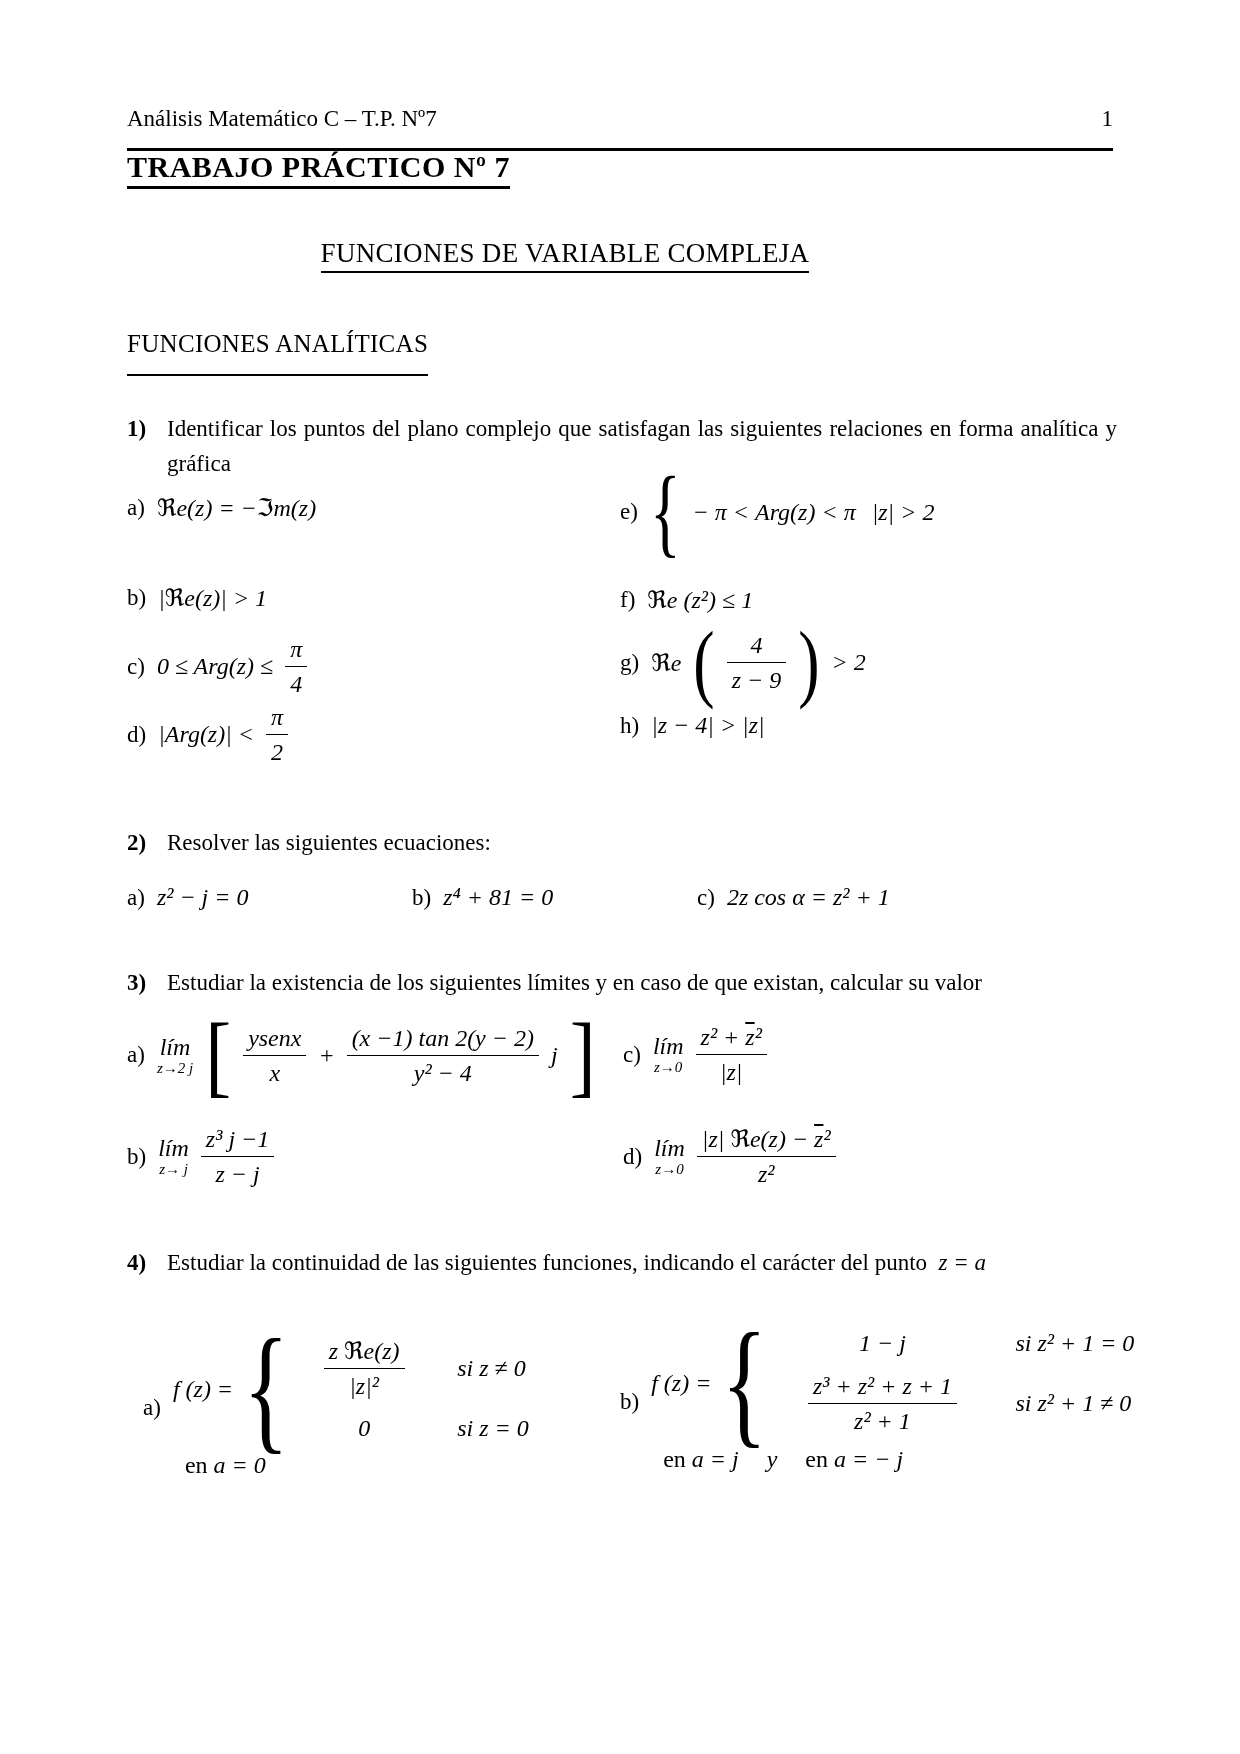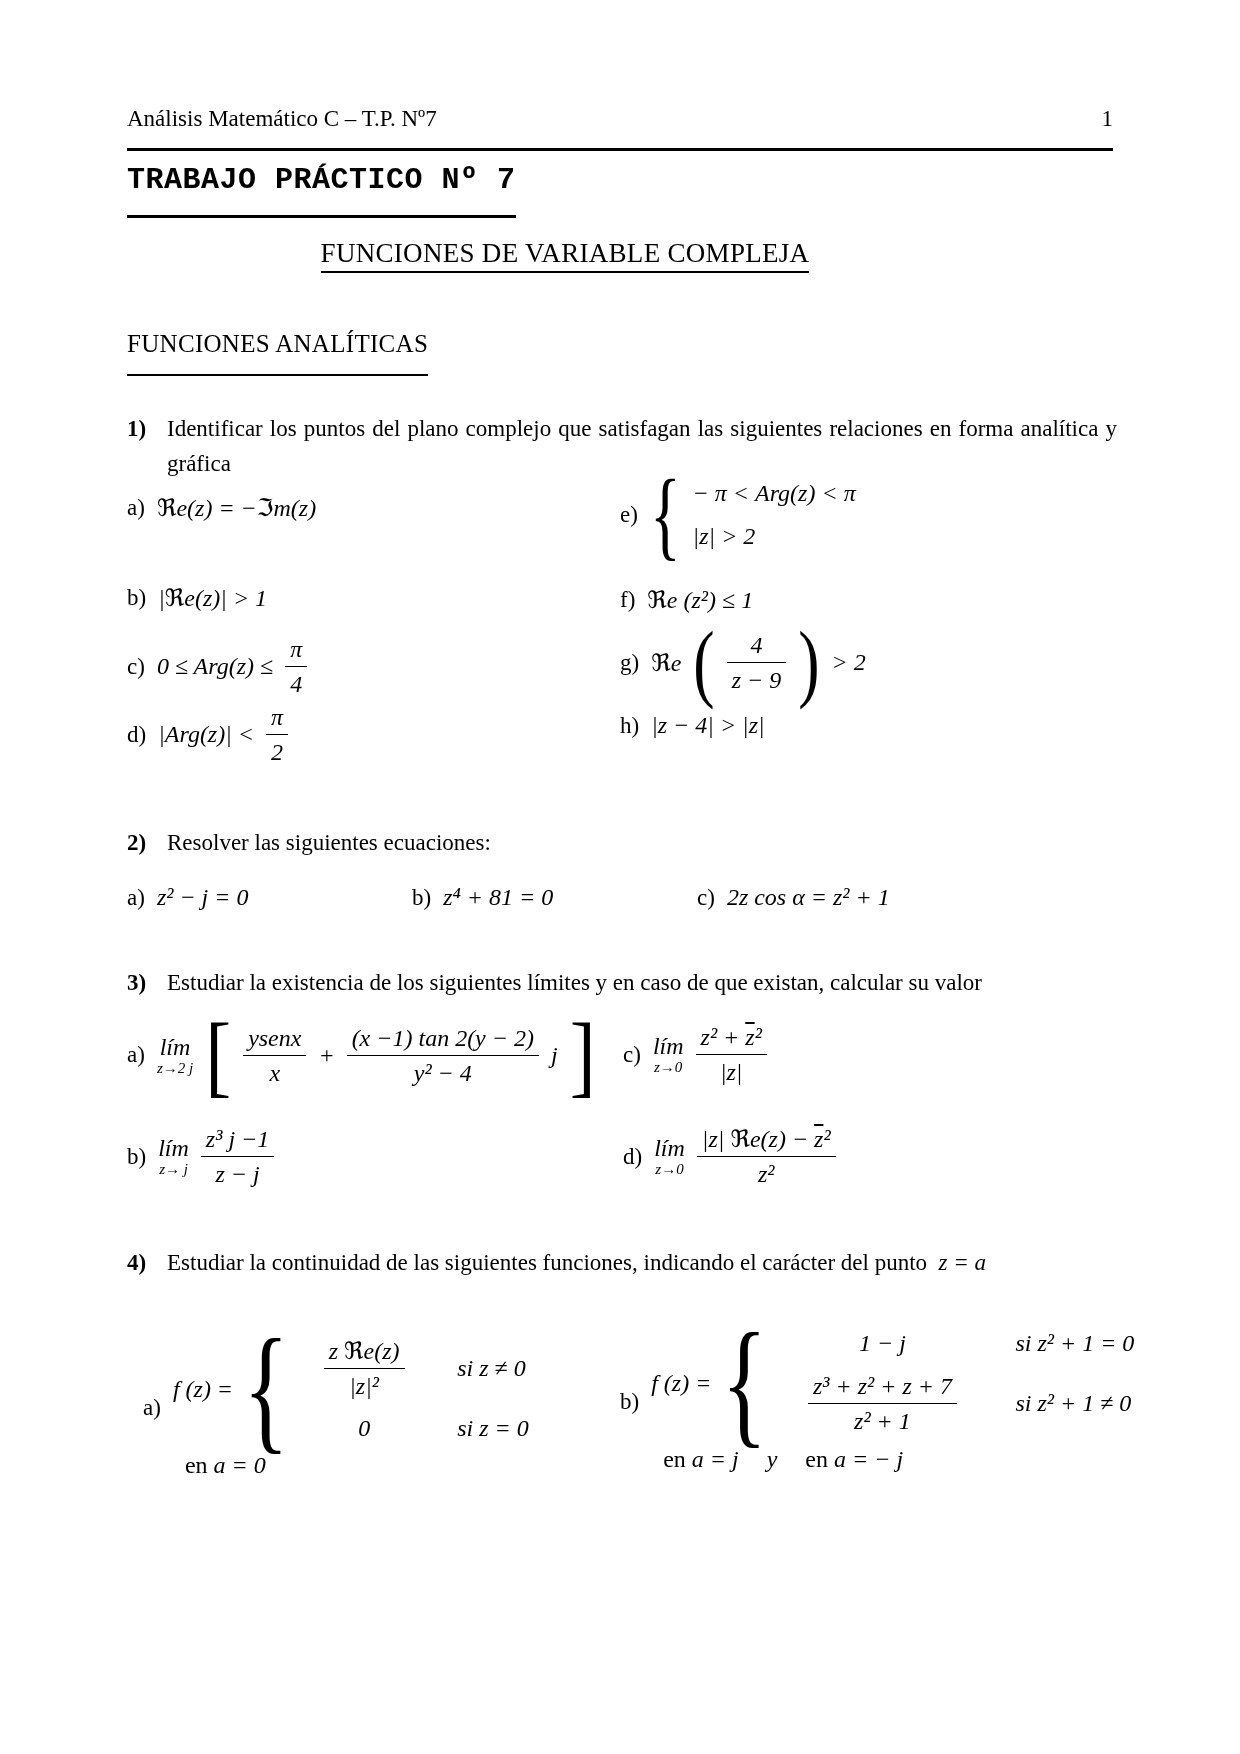"TRABAJO PRÁCTICO Nº 7" .title { font-family: Liberation Mono, monospace -> none; padding-bottom: 18px -> 2px; top: 163px -> 150px }
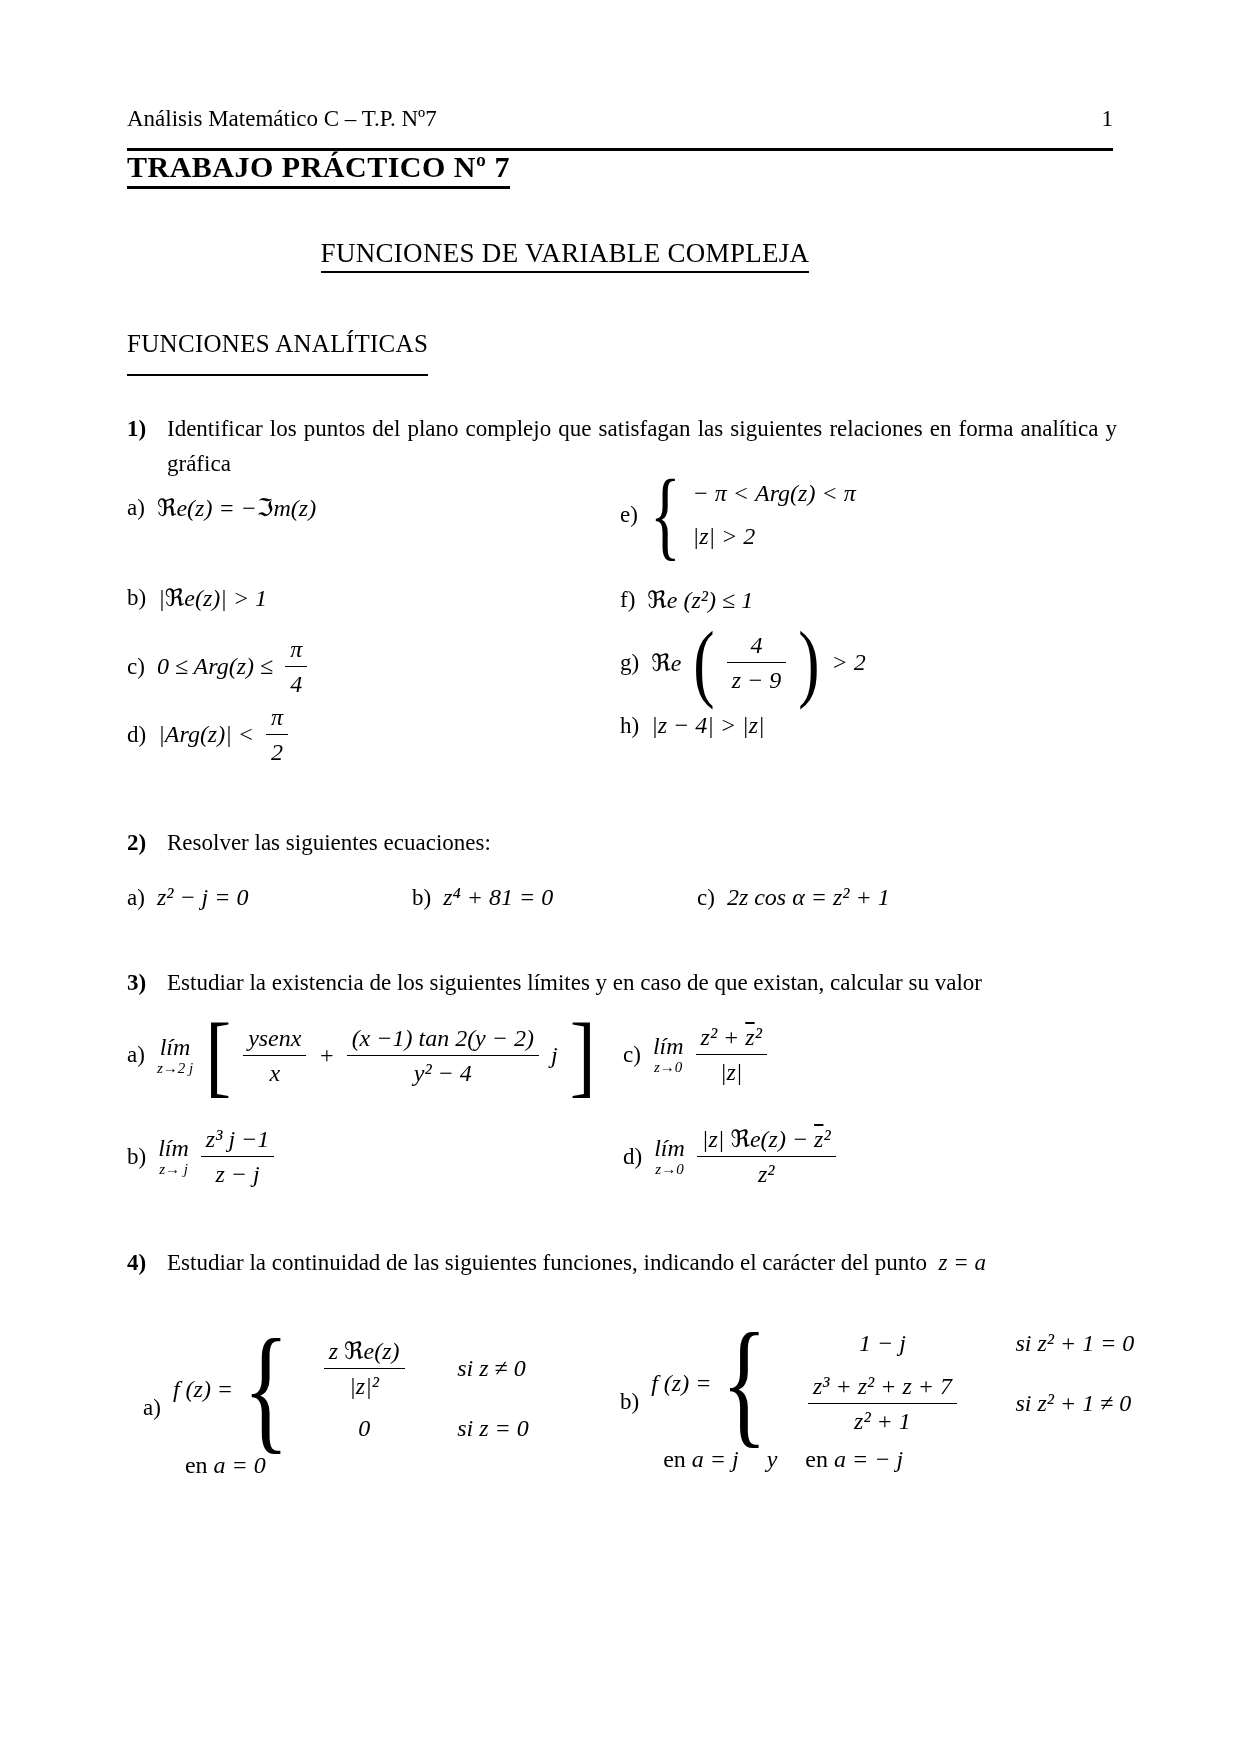"− π < Arg(z) <" .rows { flex-direction: column -> none; text-align: left -> center }
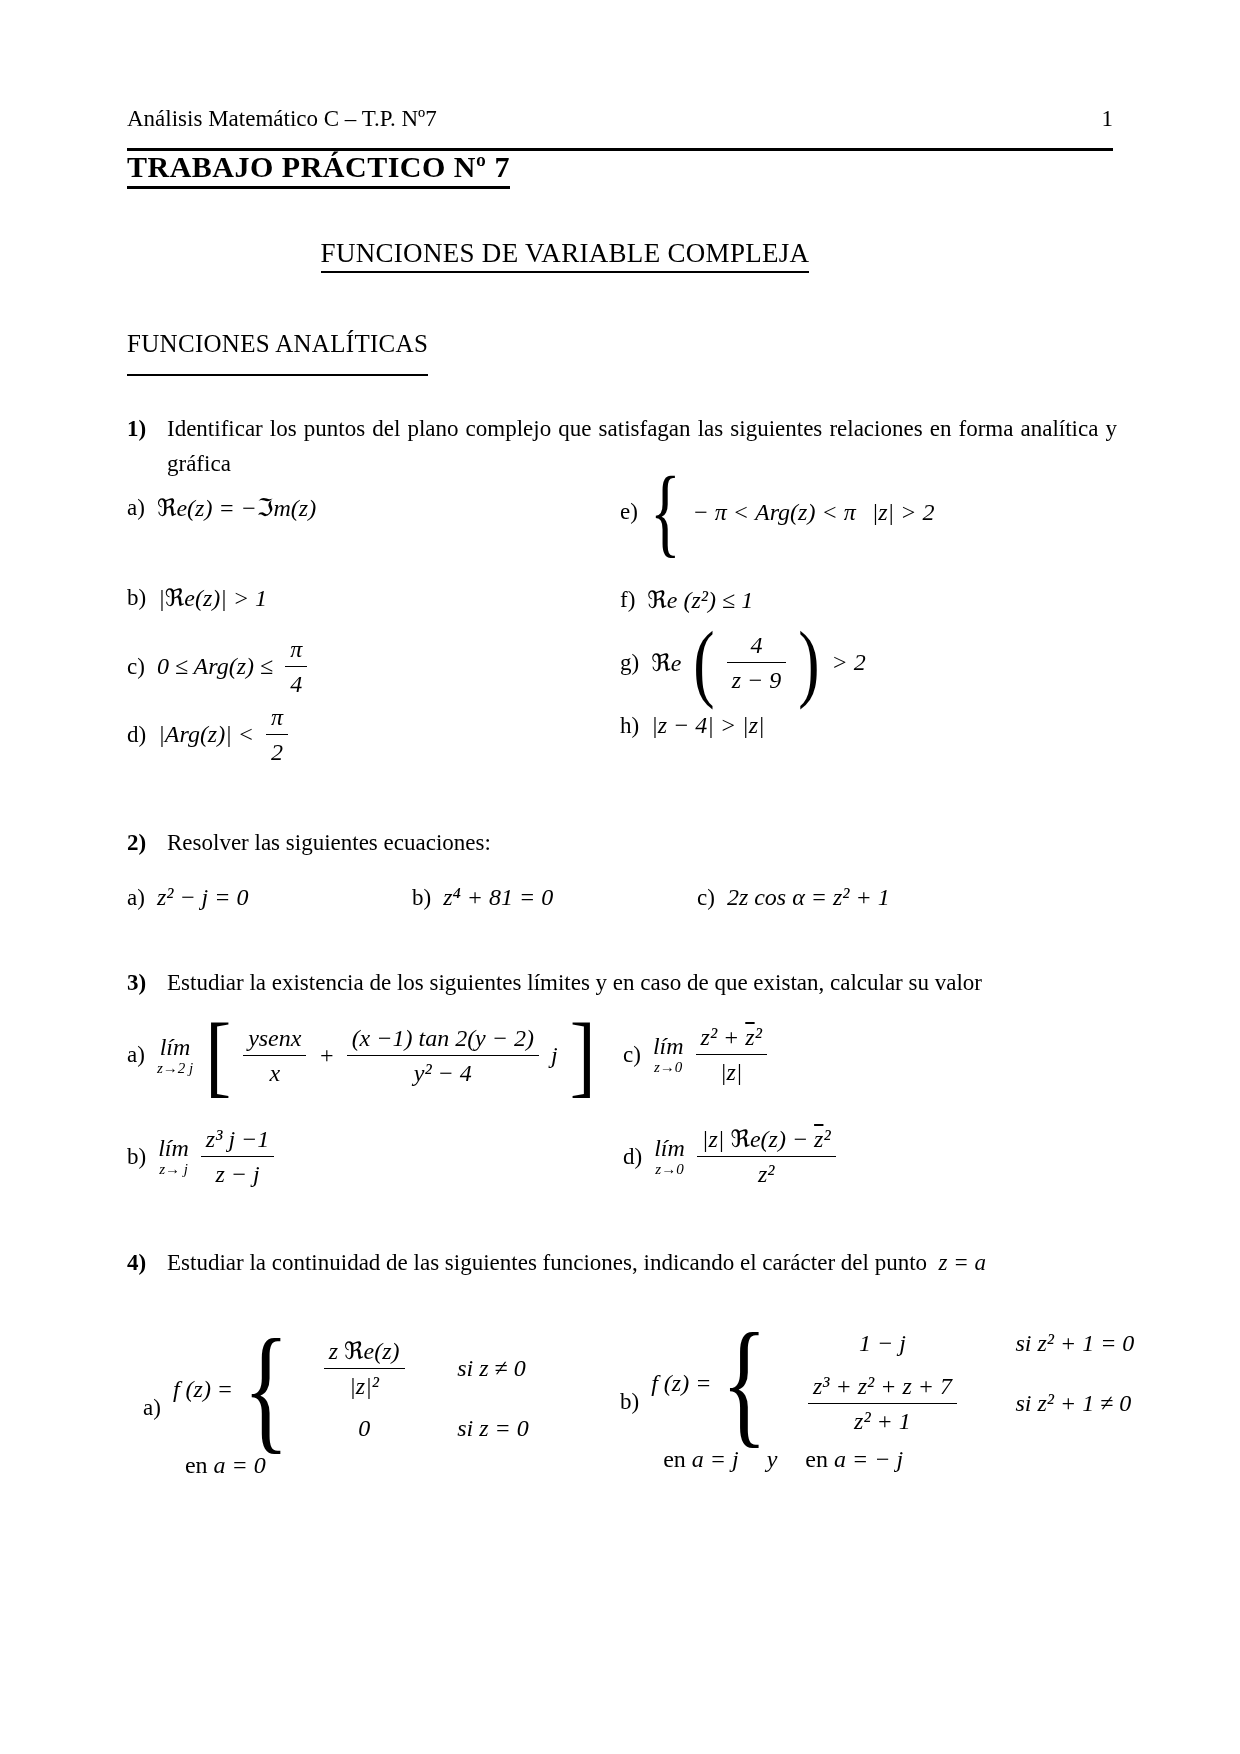"z³ + z² + z" span.num { text: 7 -> 1 }
